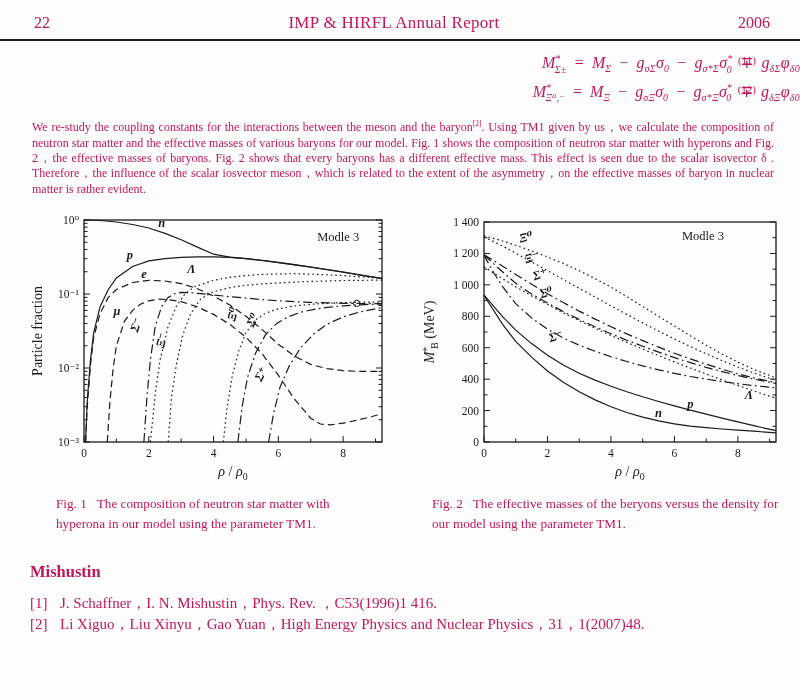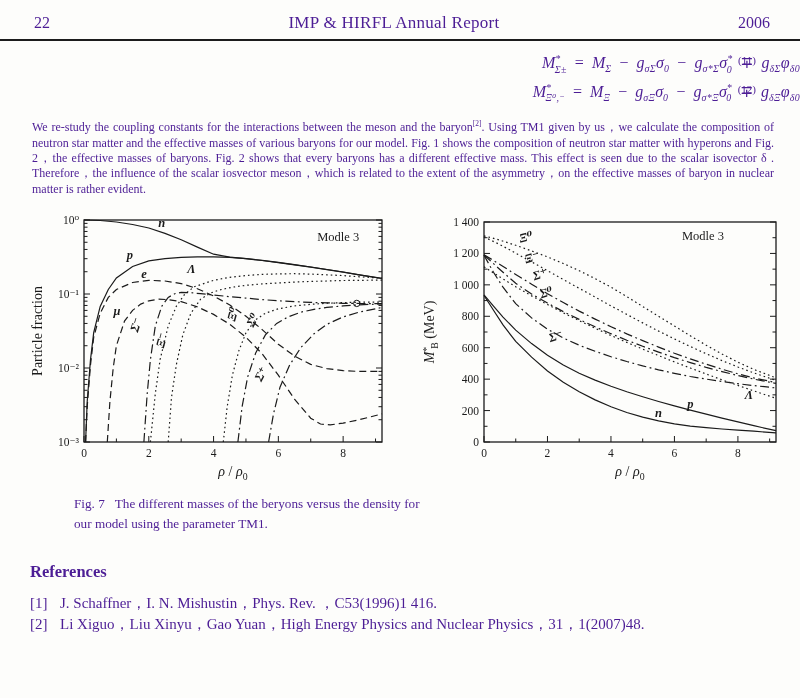"22" .page { color: #4c1d95 -> #be185d }
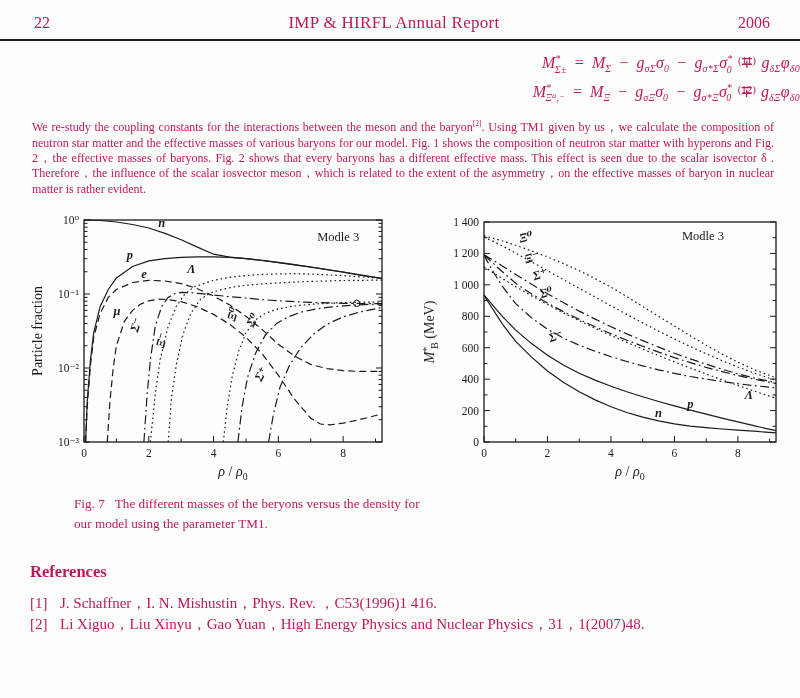"Fig. 1 The composition of" p.cap { html: none -> <p><span>Fig. 1</span><span>The composition of neutron star matter with hyperona in our model using the parameter TM1.</span></p> }
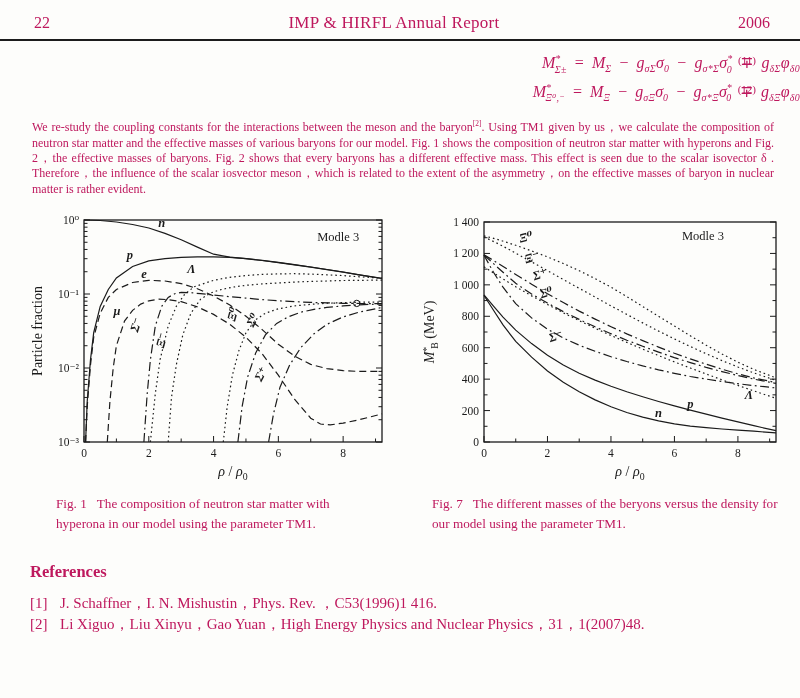"Fig. 7" span.captag { text: 7 -> 2 }
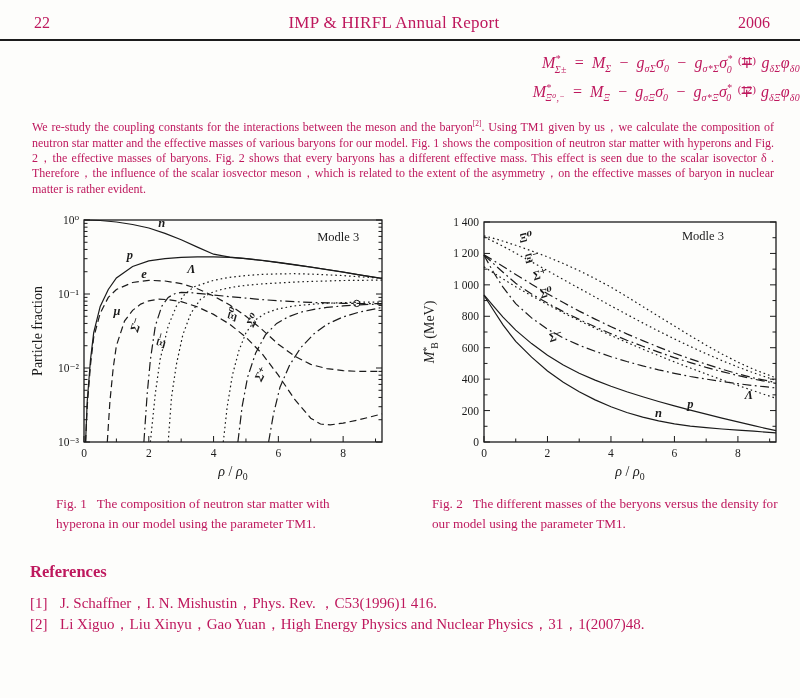"The different masses of the" span { text: different -> effective }
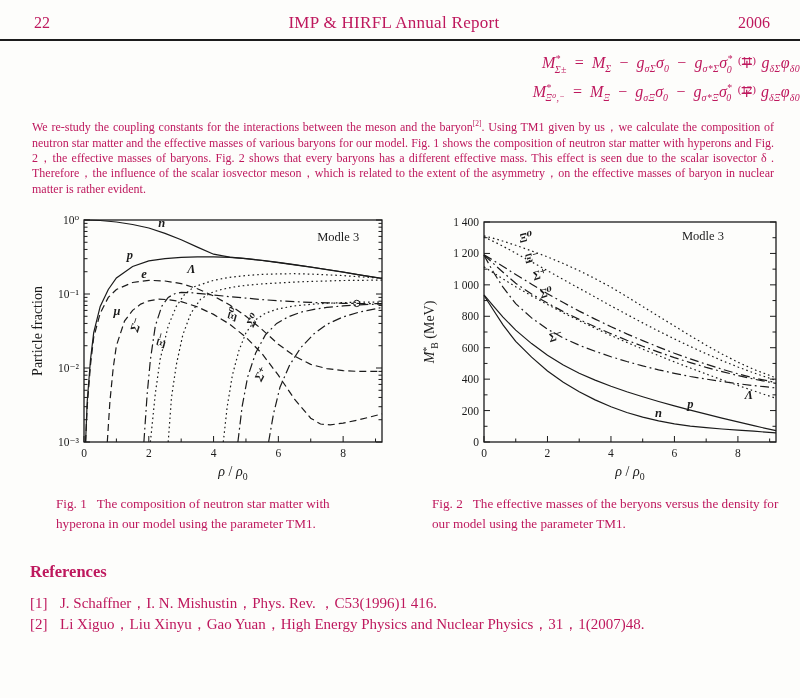"References" h3 { text: References -> Mishustin }
